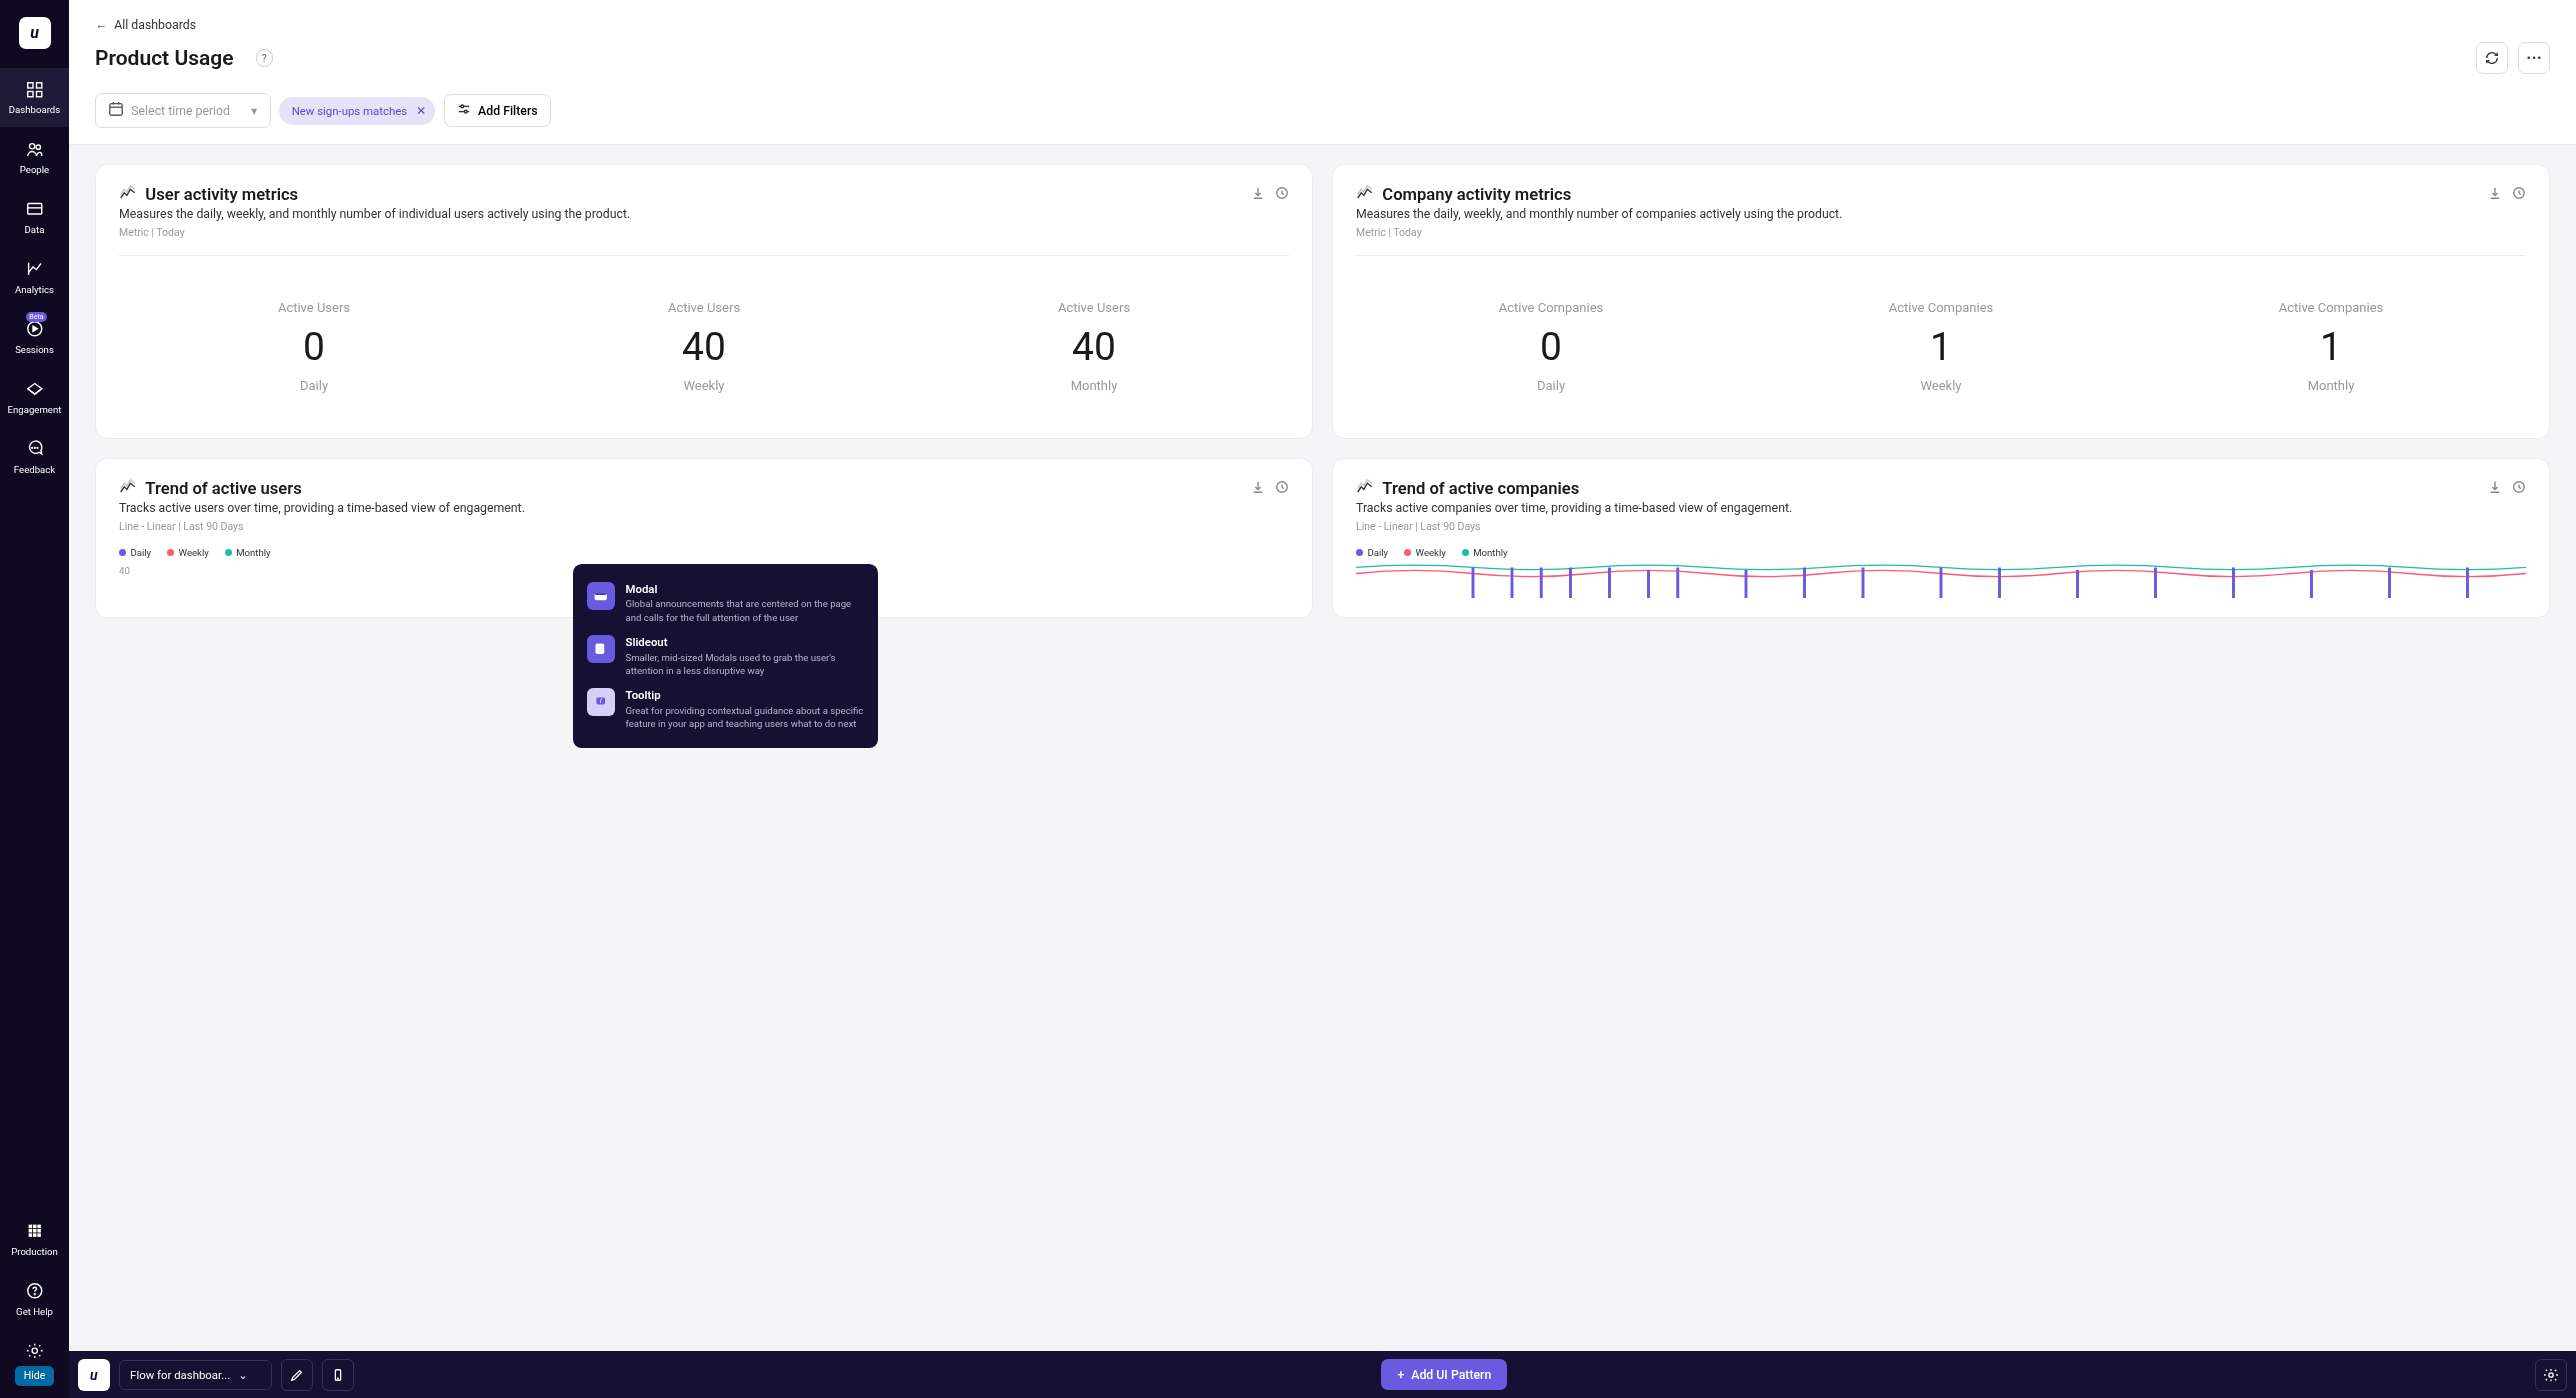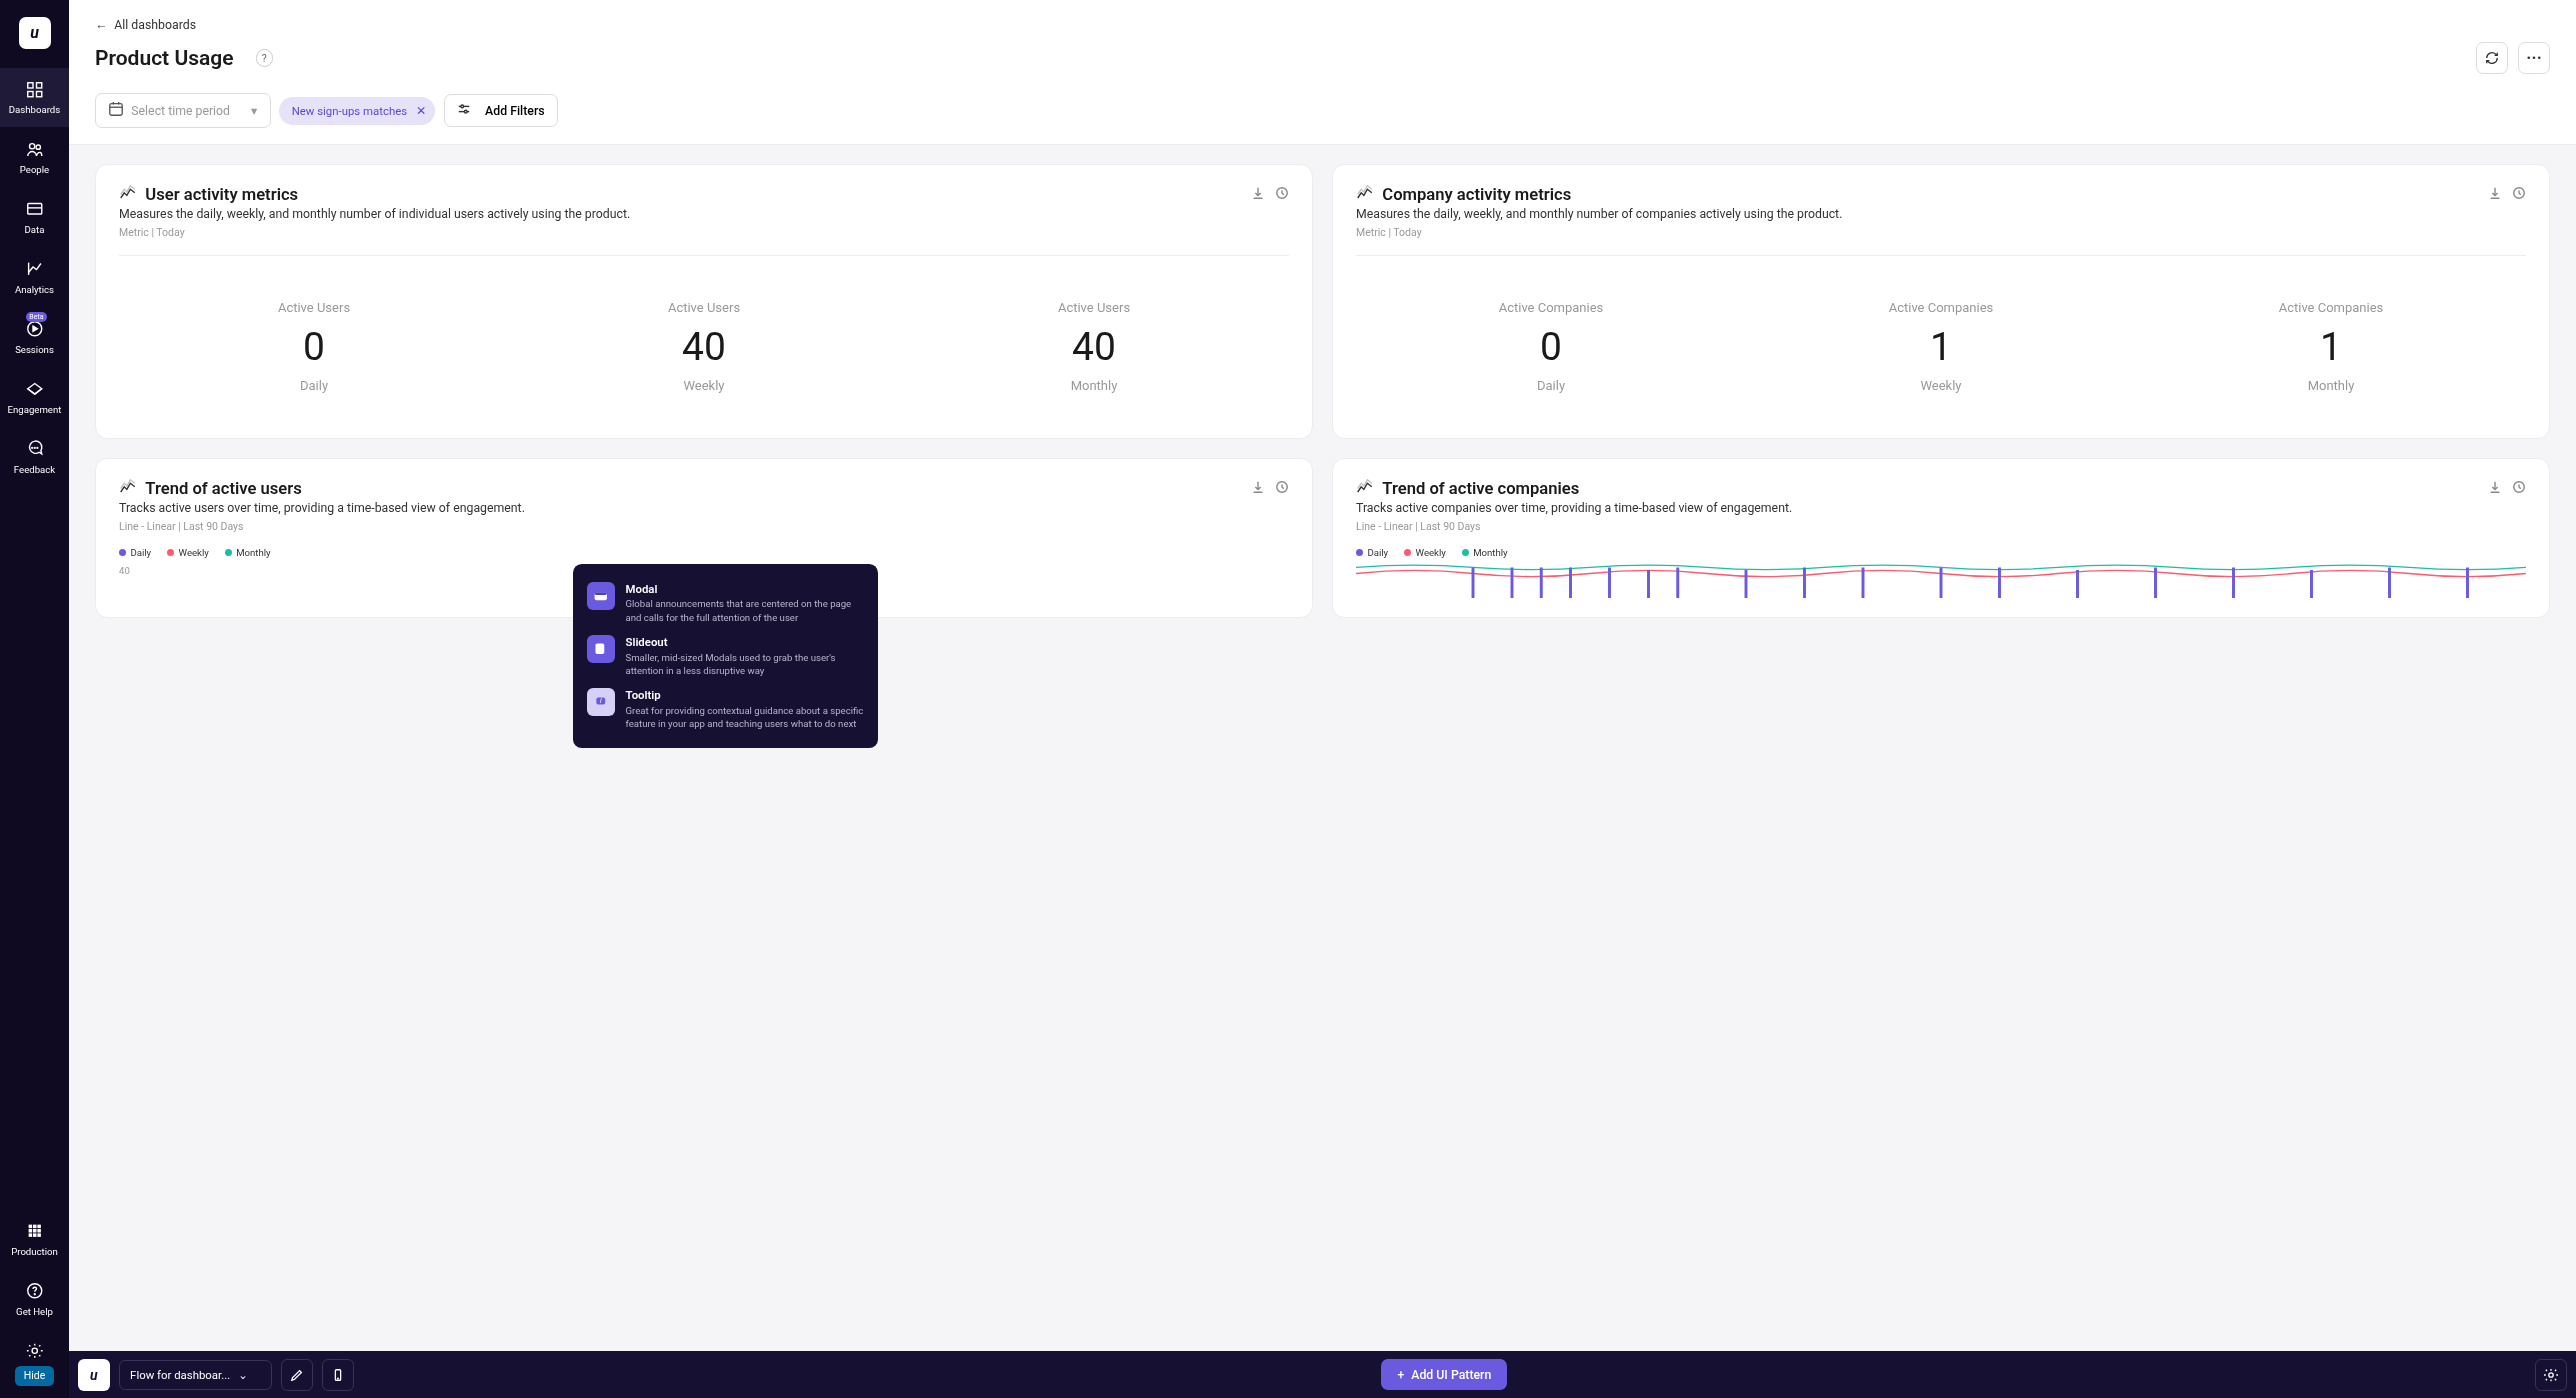"Add Filters" .add-filters { gap: 14px -> 7px }
